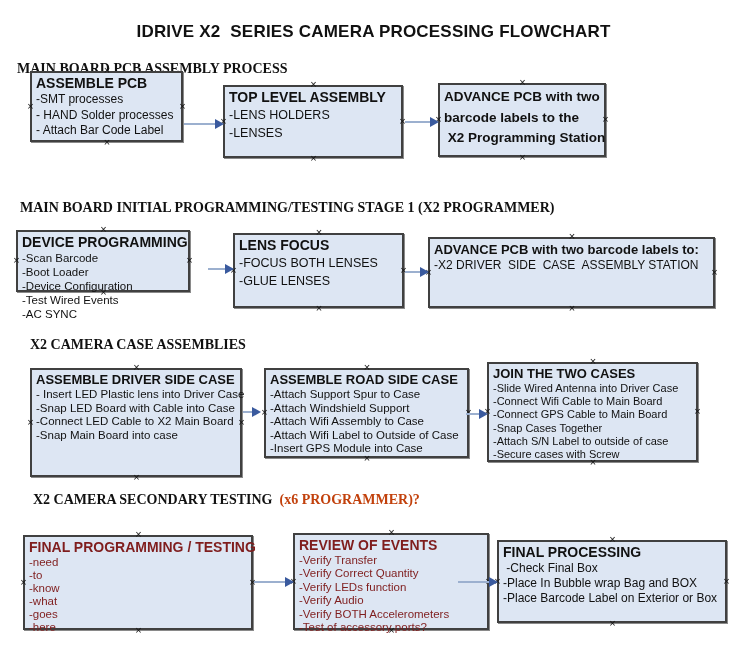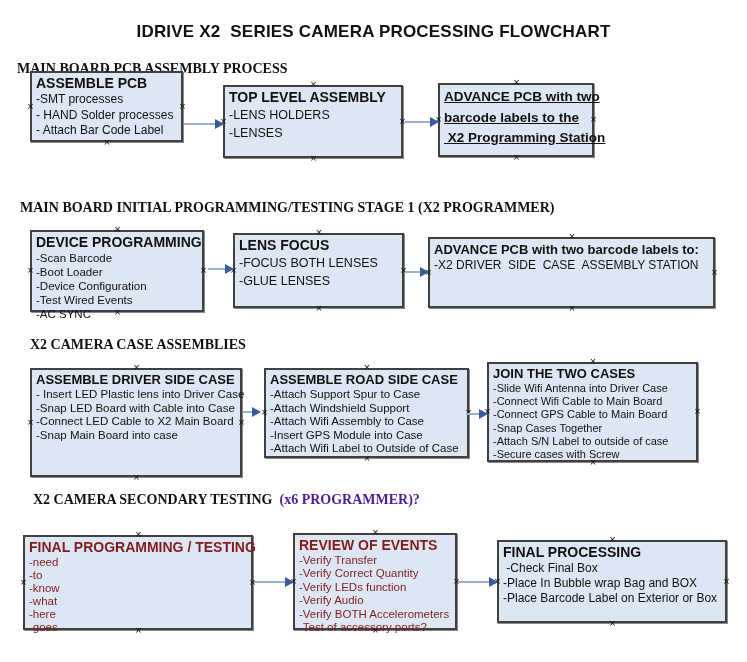"ADVANCE PCB with two" .b3 { text-decoration: underline -> none; width: 156px -> 168px }
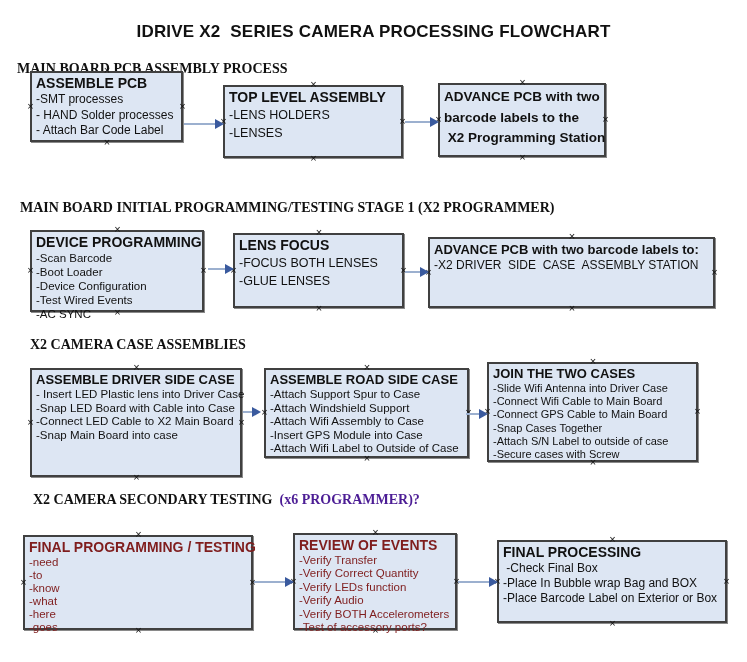"DEVICE PROGRAMMING" .b4 { height: 82px -> 62px; left: 30px -> 16px }
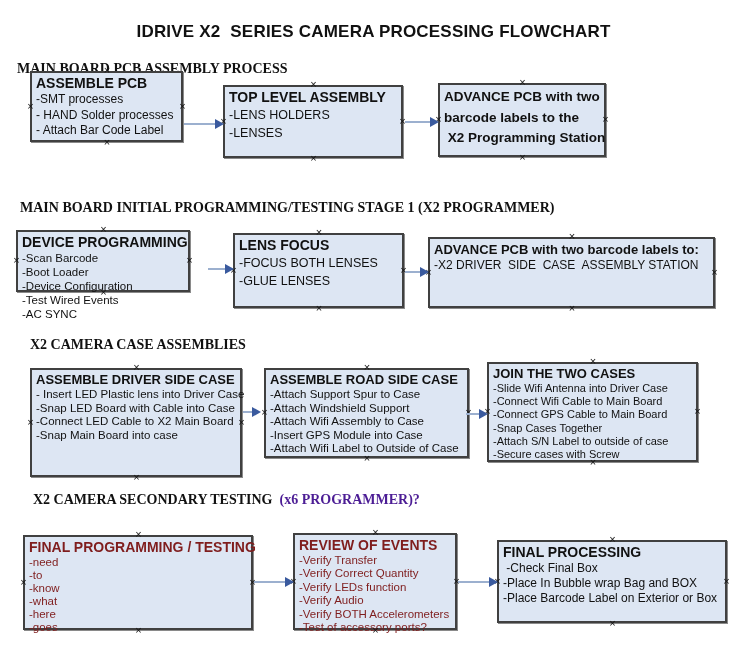"-Slide Wifi Antenna into Driver" div.ln { text: Wifi -> Wired }
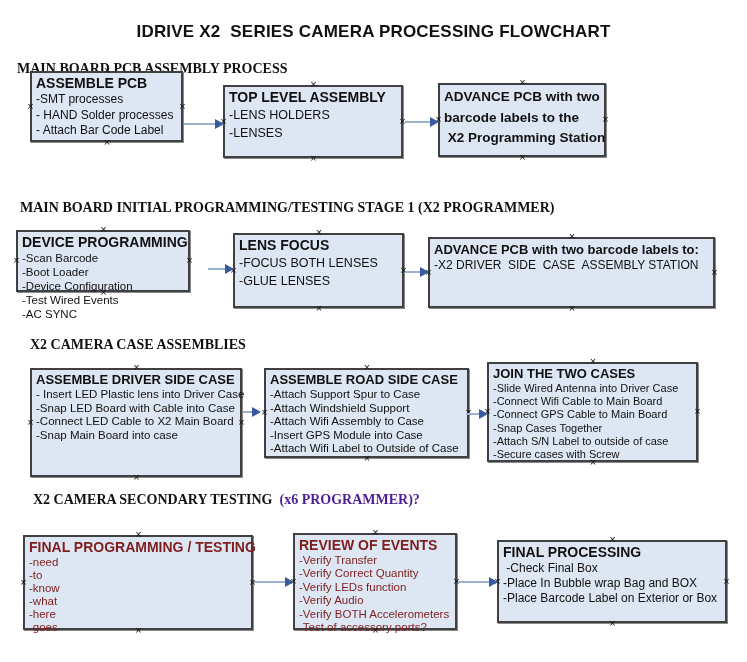"-Insert GPS Module into Case" div.ln { order: before "-Attach Wifi Label to Outside" -> after "-Attach Wifi Label to Outside" }
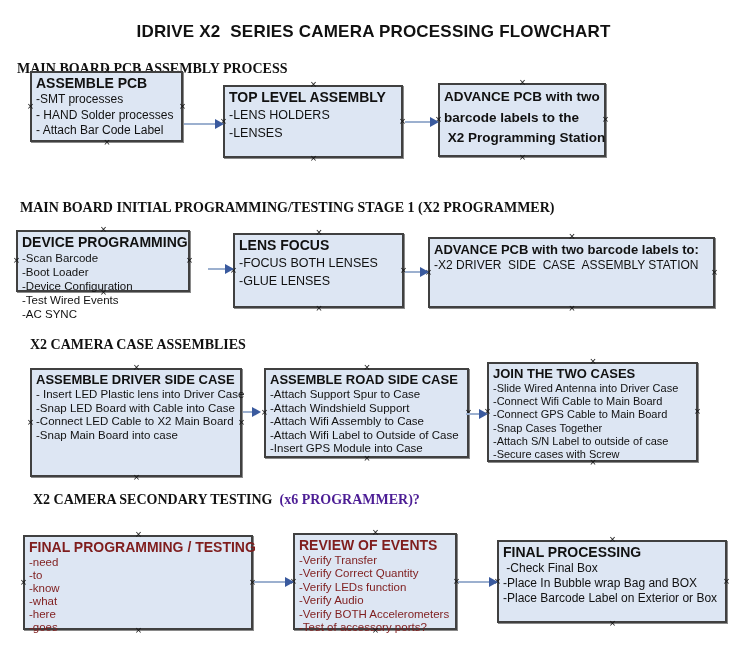"(x6 PROGRAMMER)?" .hdr .red { color: #4c1d95 -> #c2410c }
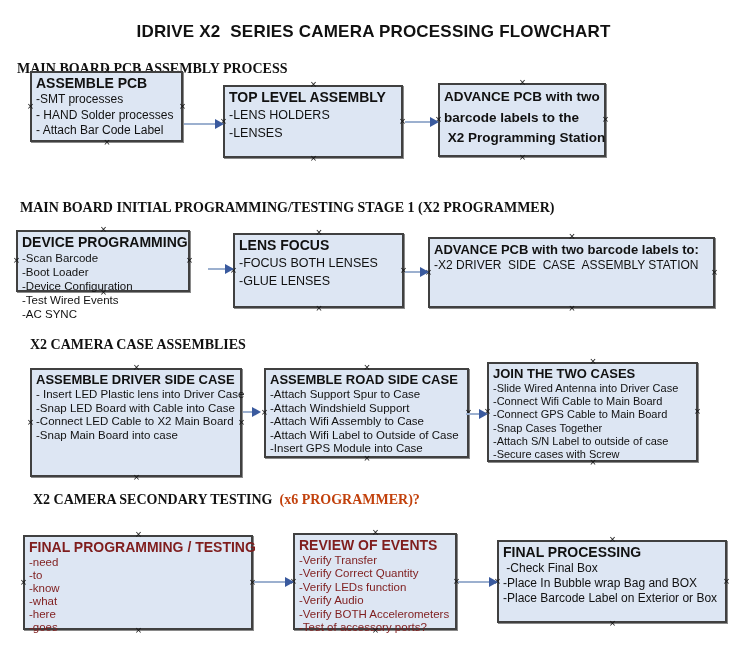"REVIEW OF EVENTS" .b11 { width: 164px -> 196px }
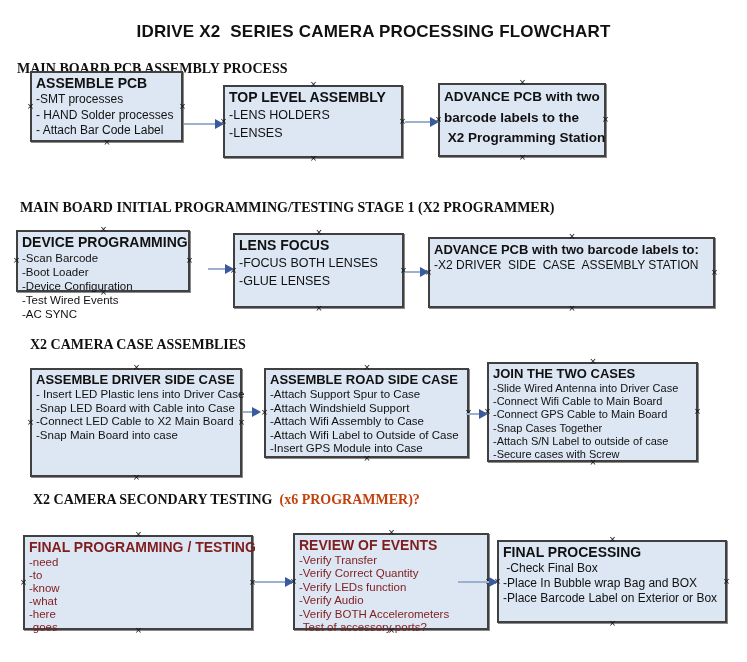"-here" div.ln { order: before "-goes" -> after "-goes" }
